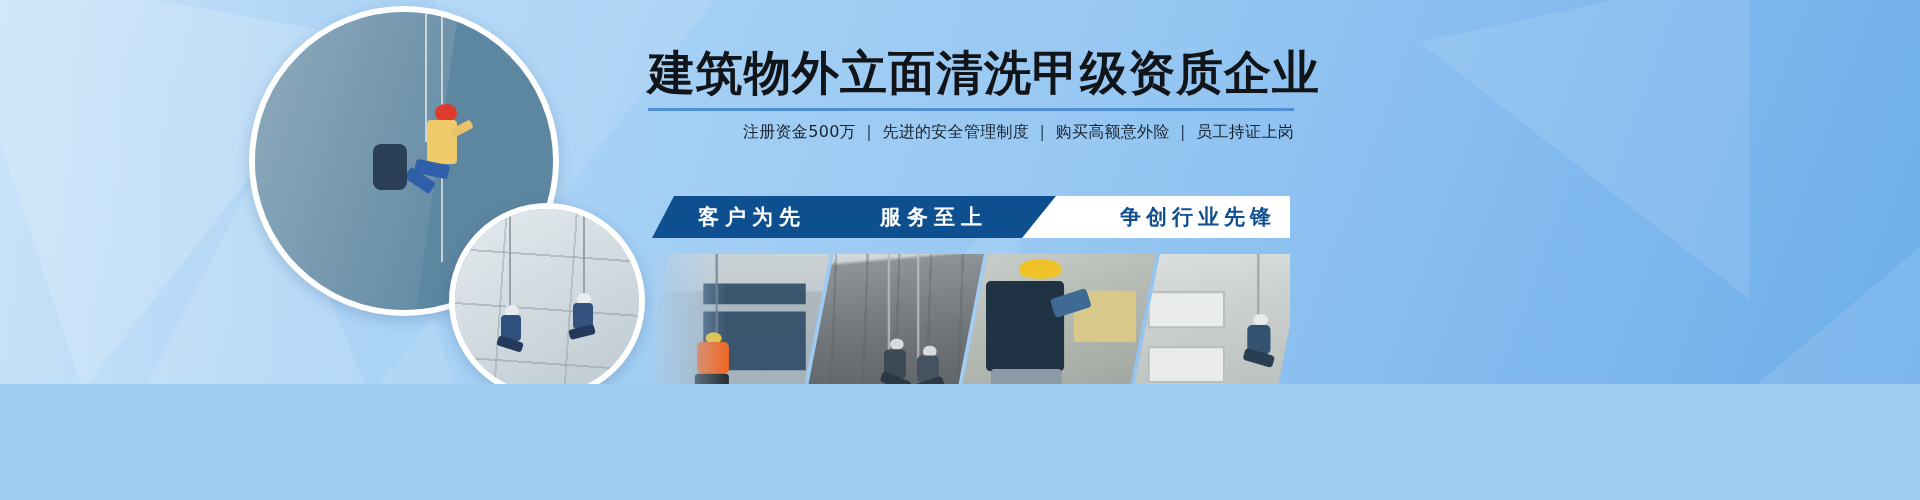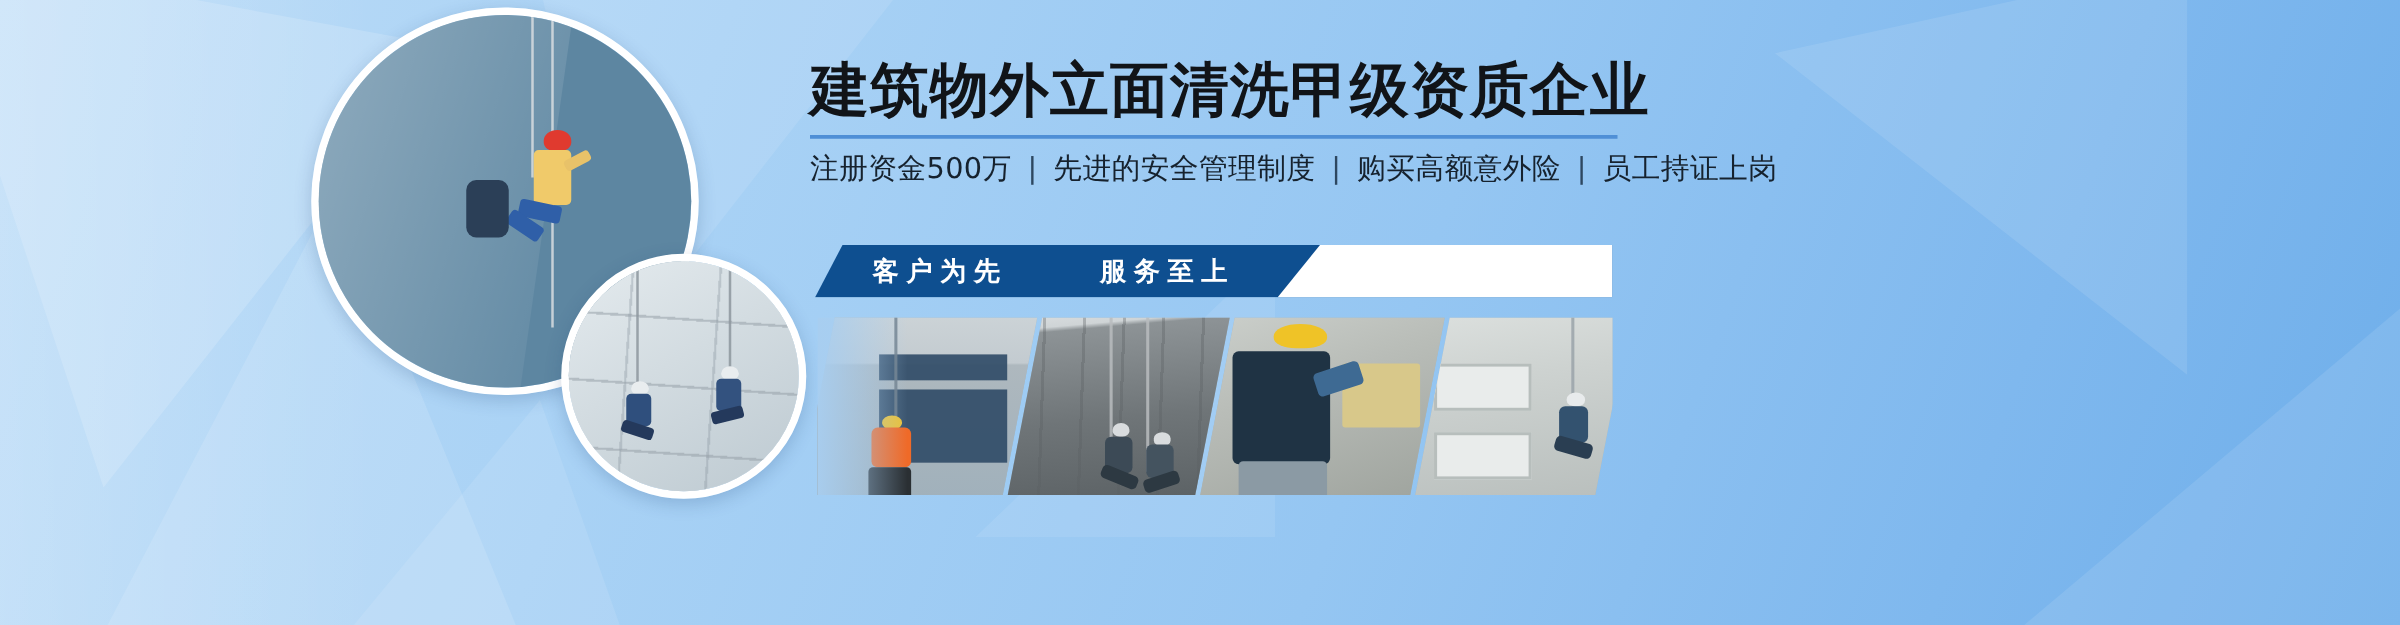"建筑物外立面清洗甲级资质企业" #banner { height: 500px -> 384px }
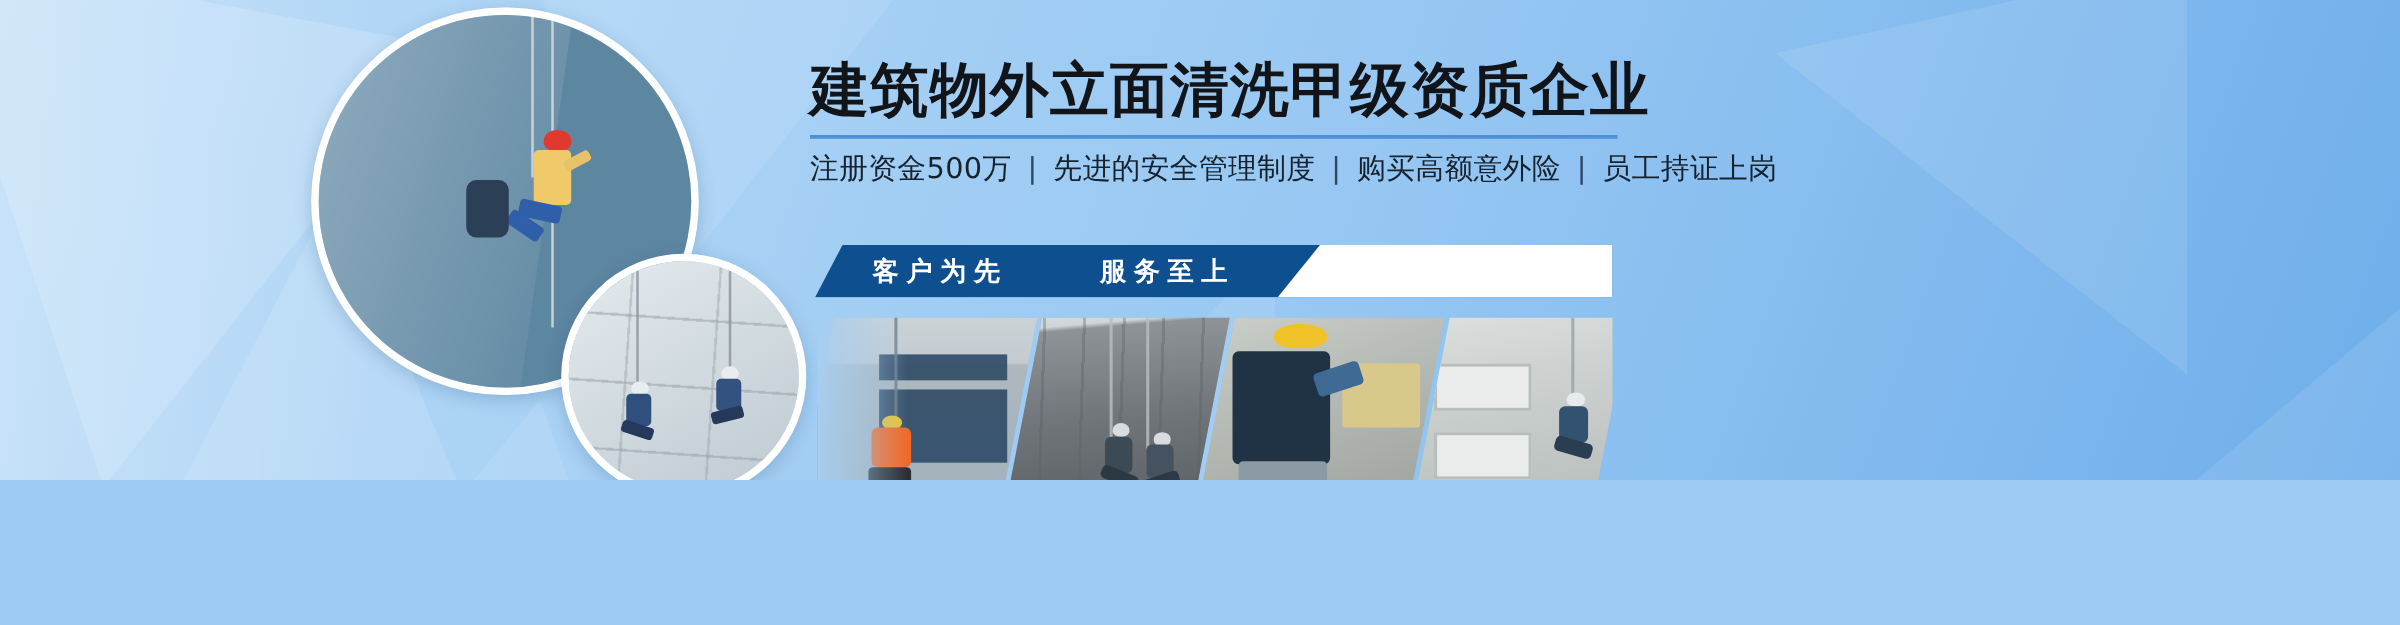"注册资金500万 | 先进的安全管理制度 | 购买高额意外险" .subline { font-size: 23px -> 16px }
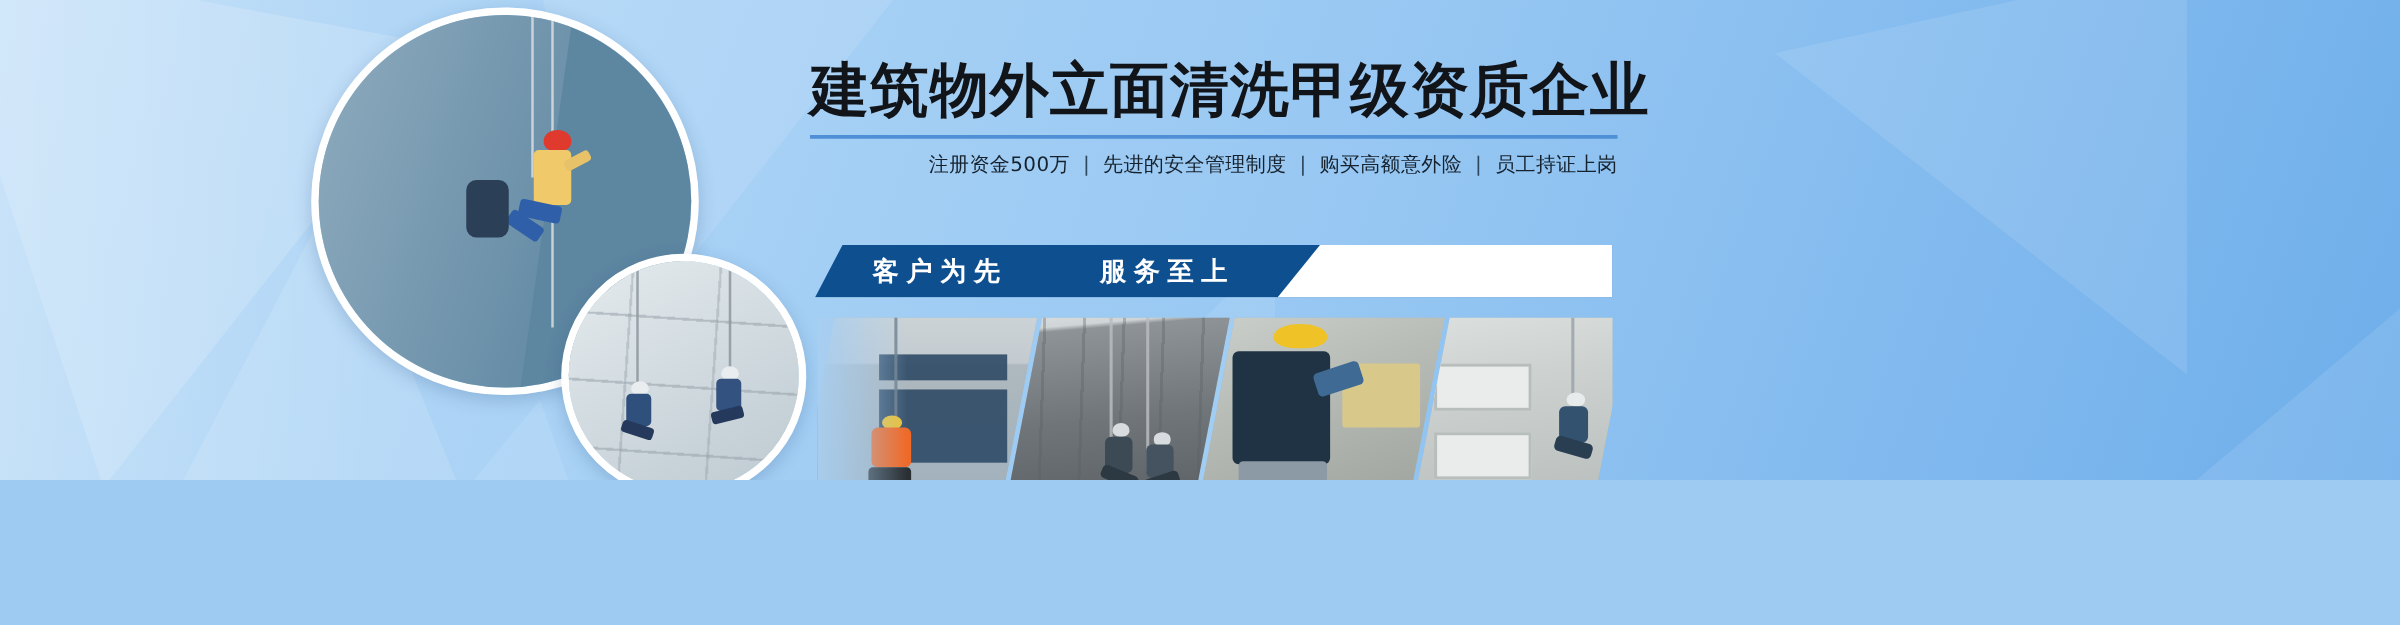"争创行业先锋" div.ribbon-txt { html: none -> <div>争创行业先锋</div> }
